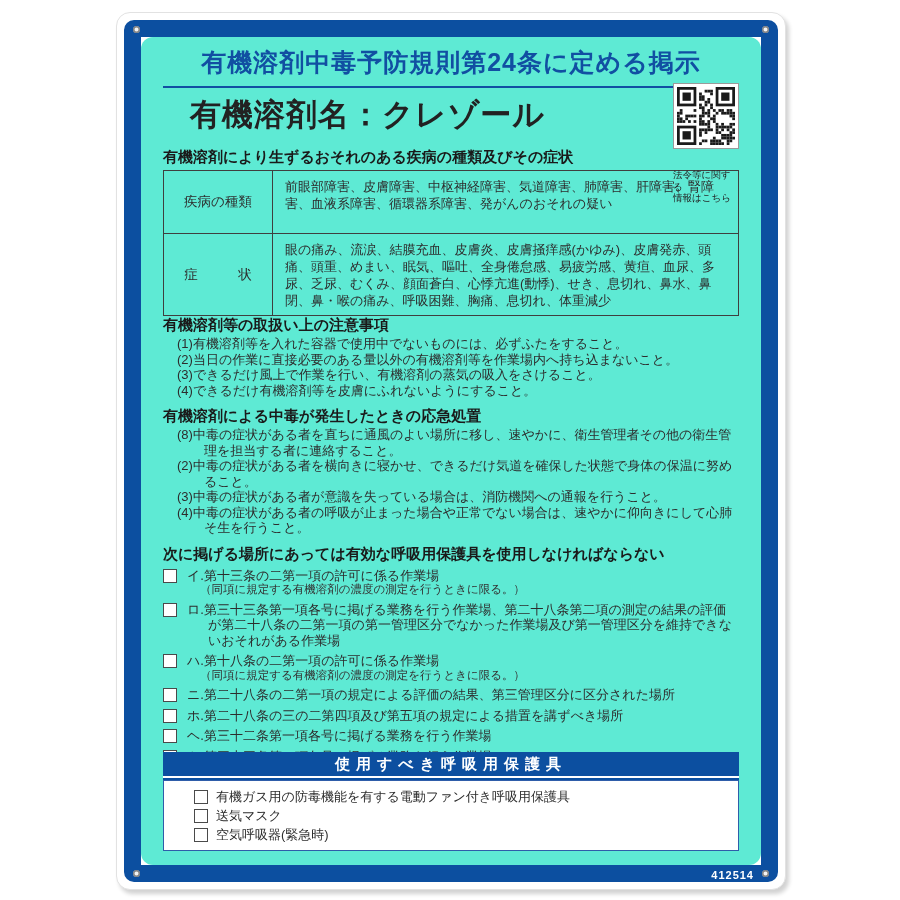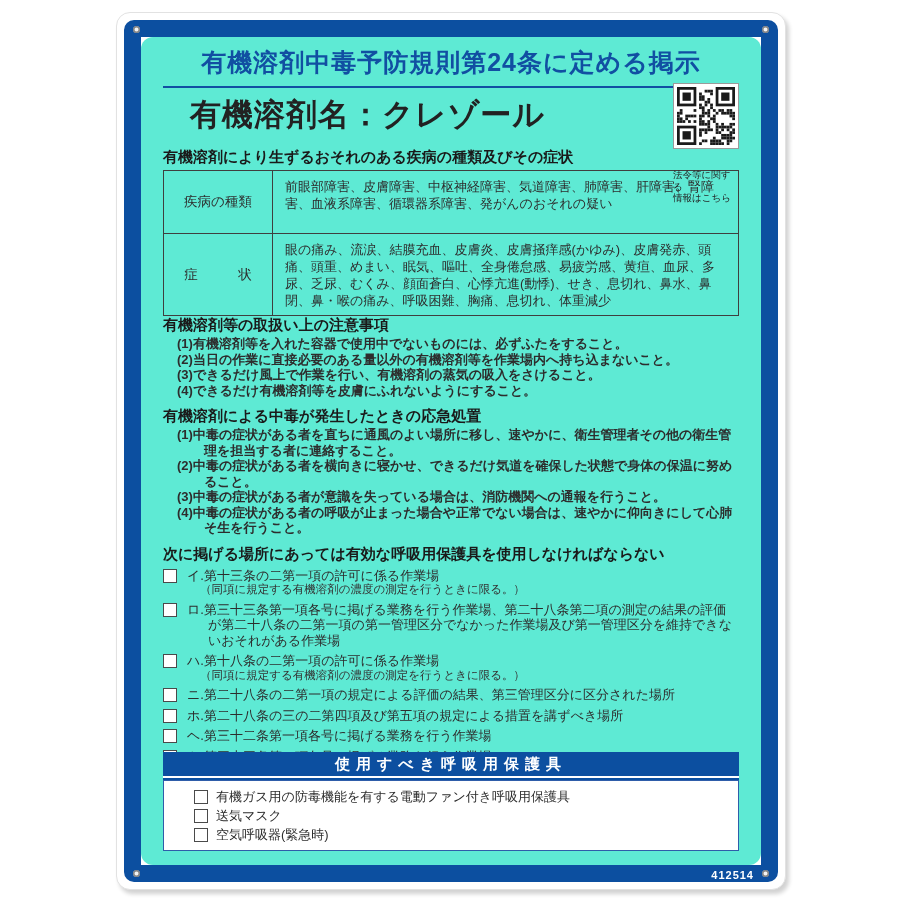"(1)有機溶剤等を入れた容器で使用中でないものには、必ずふたをすること。" .num-list { font-weight: bold -> none }
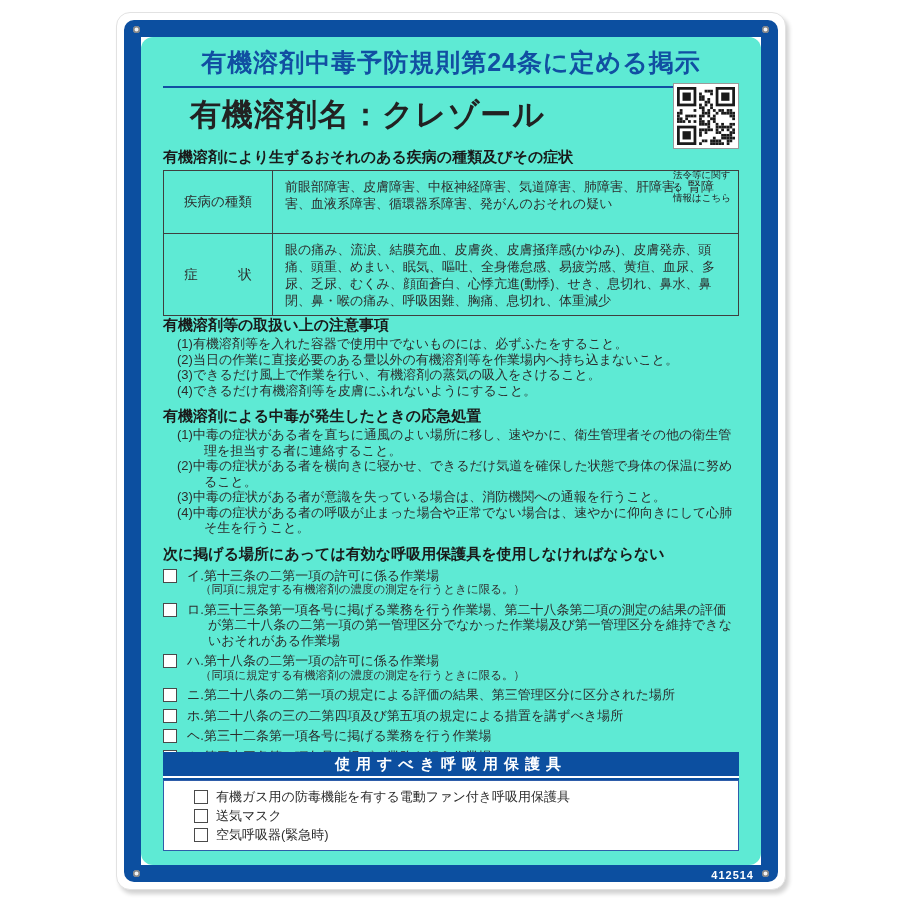"(1)中毒の症状がある者を直ちに通風のよい場所に移し、速やかに、衛生管理者その他" div.num-item { text: 1 -> 8 }
